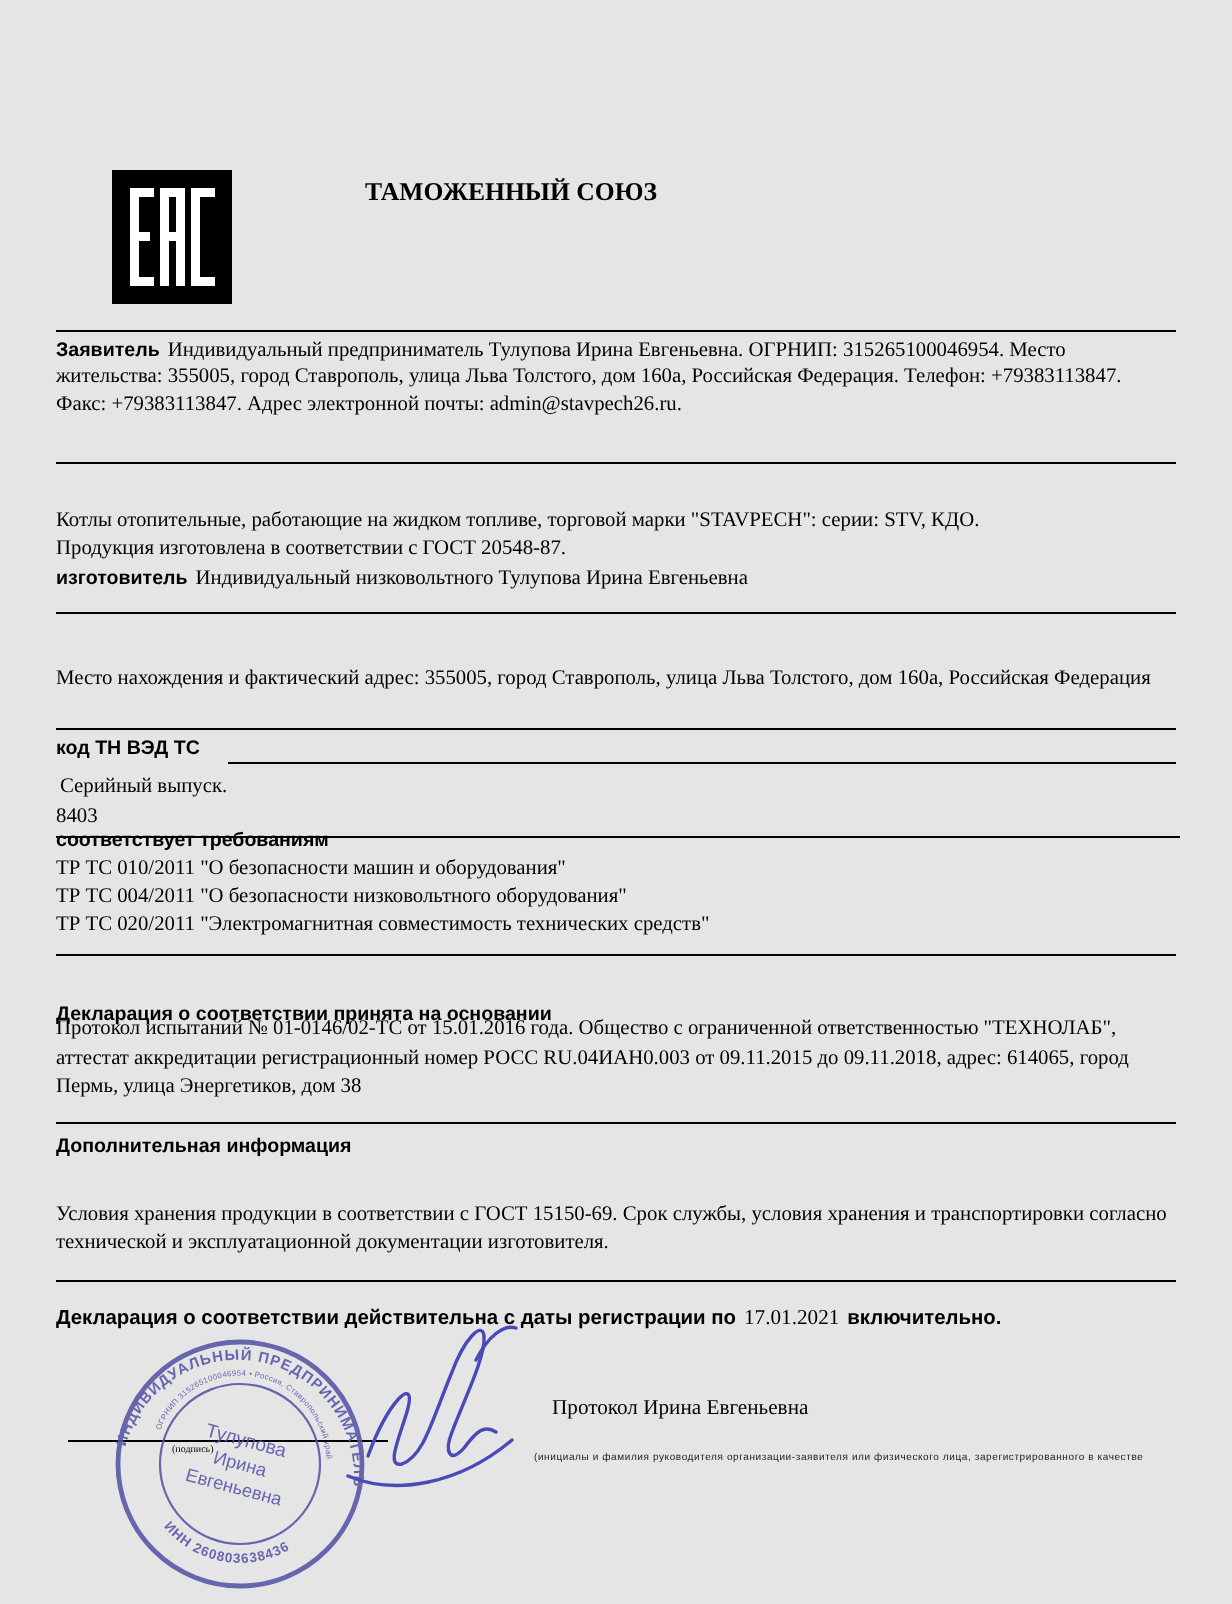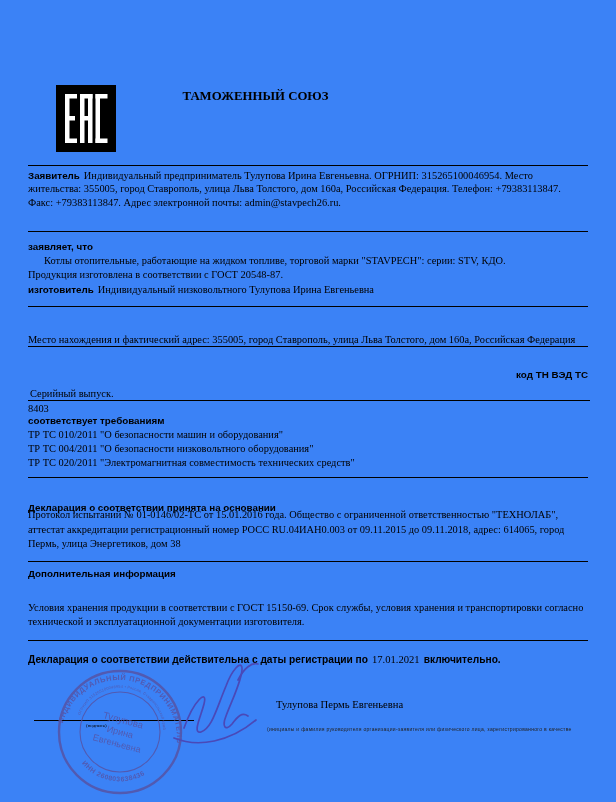"ТАМОЖЕННЫЙ СОЮЗ" #page { background: #3b82f6 -> #e5e5e5 }
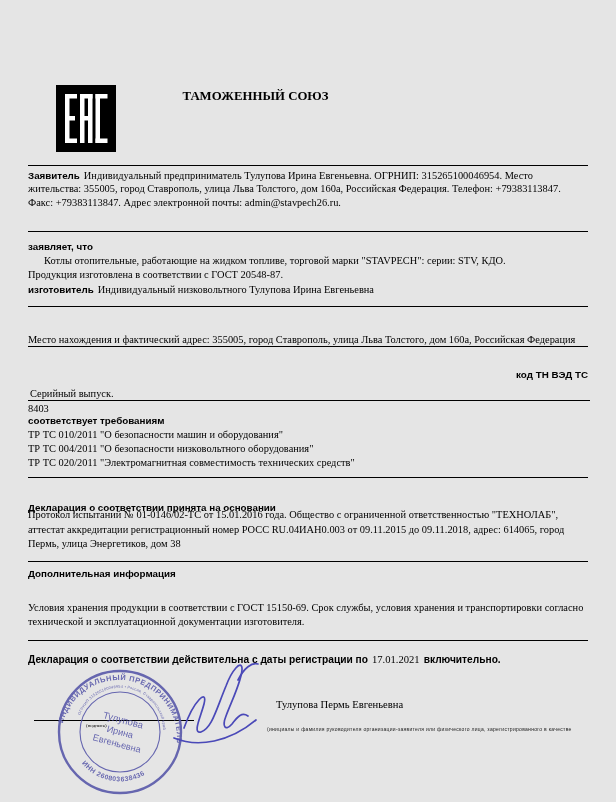"заявляет, что" div.abs { html: <div>заявляет, что</div> -> none }
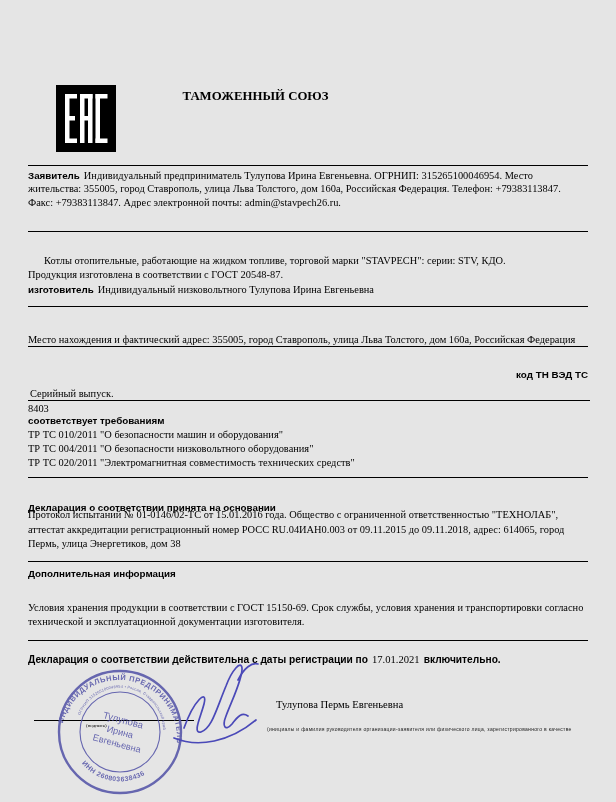"Котлы отопительные, работающие на жидком" div.abs { margin-left: 16px -> none }
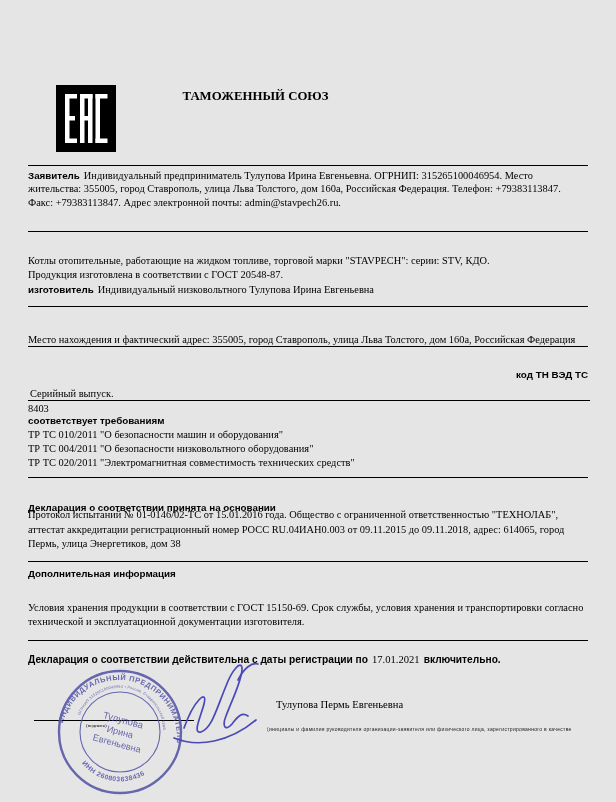"Место нахождения и фактический адрес:" .underlined-row { padding-bottom: 0 -> 18px }
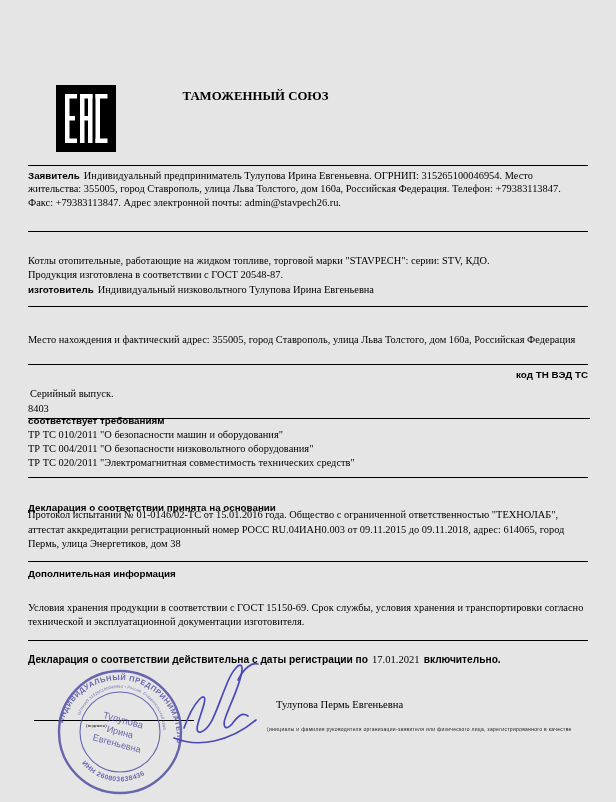"код ТН ВЭД ТС" .tnved-row { align-items: flex-end -> flex-start; flex-direction: column -> none }
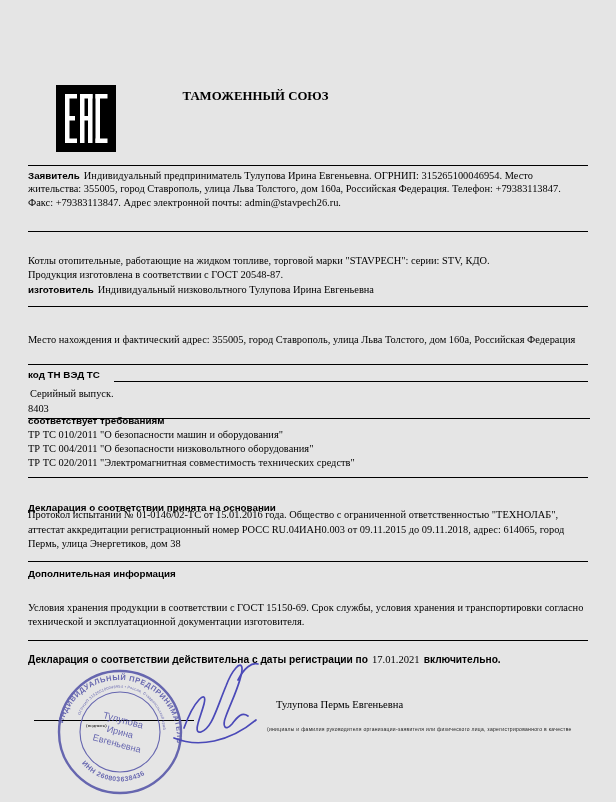"Тулупова Пермь Евгеньевна" div.abs { text: Тулупова Пермь -> Протокол Ирина }
